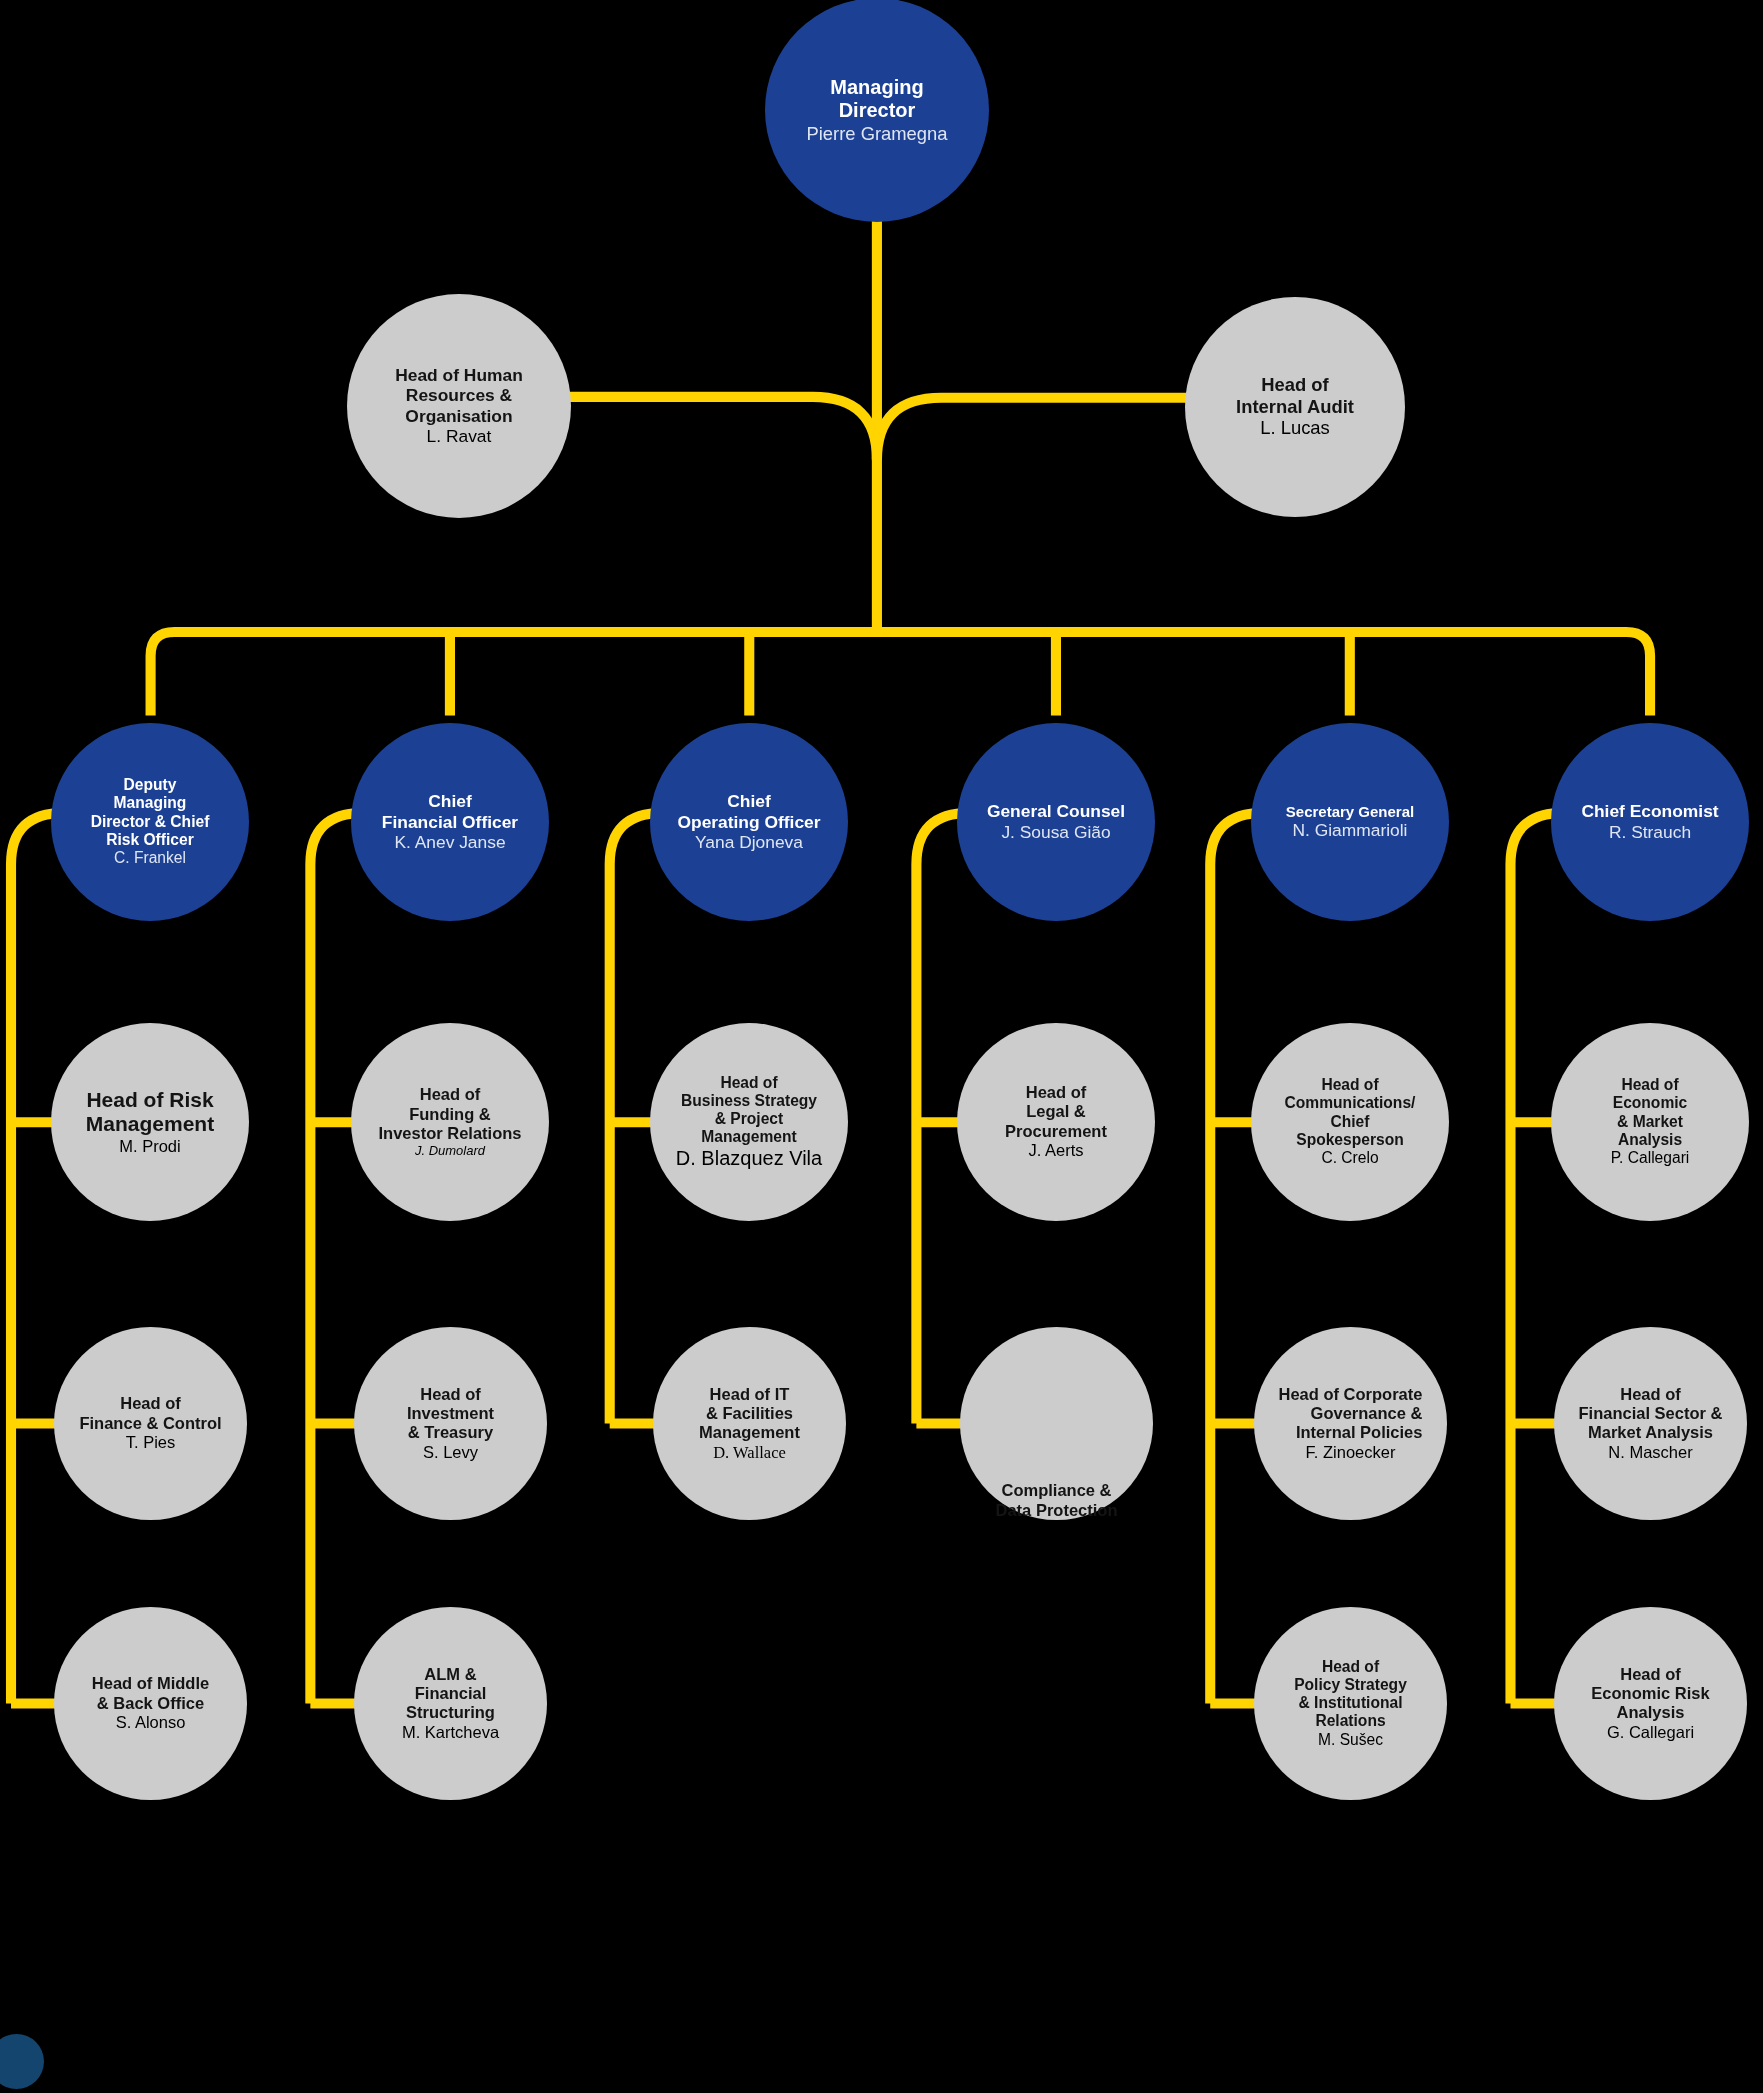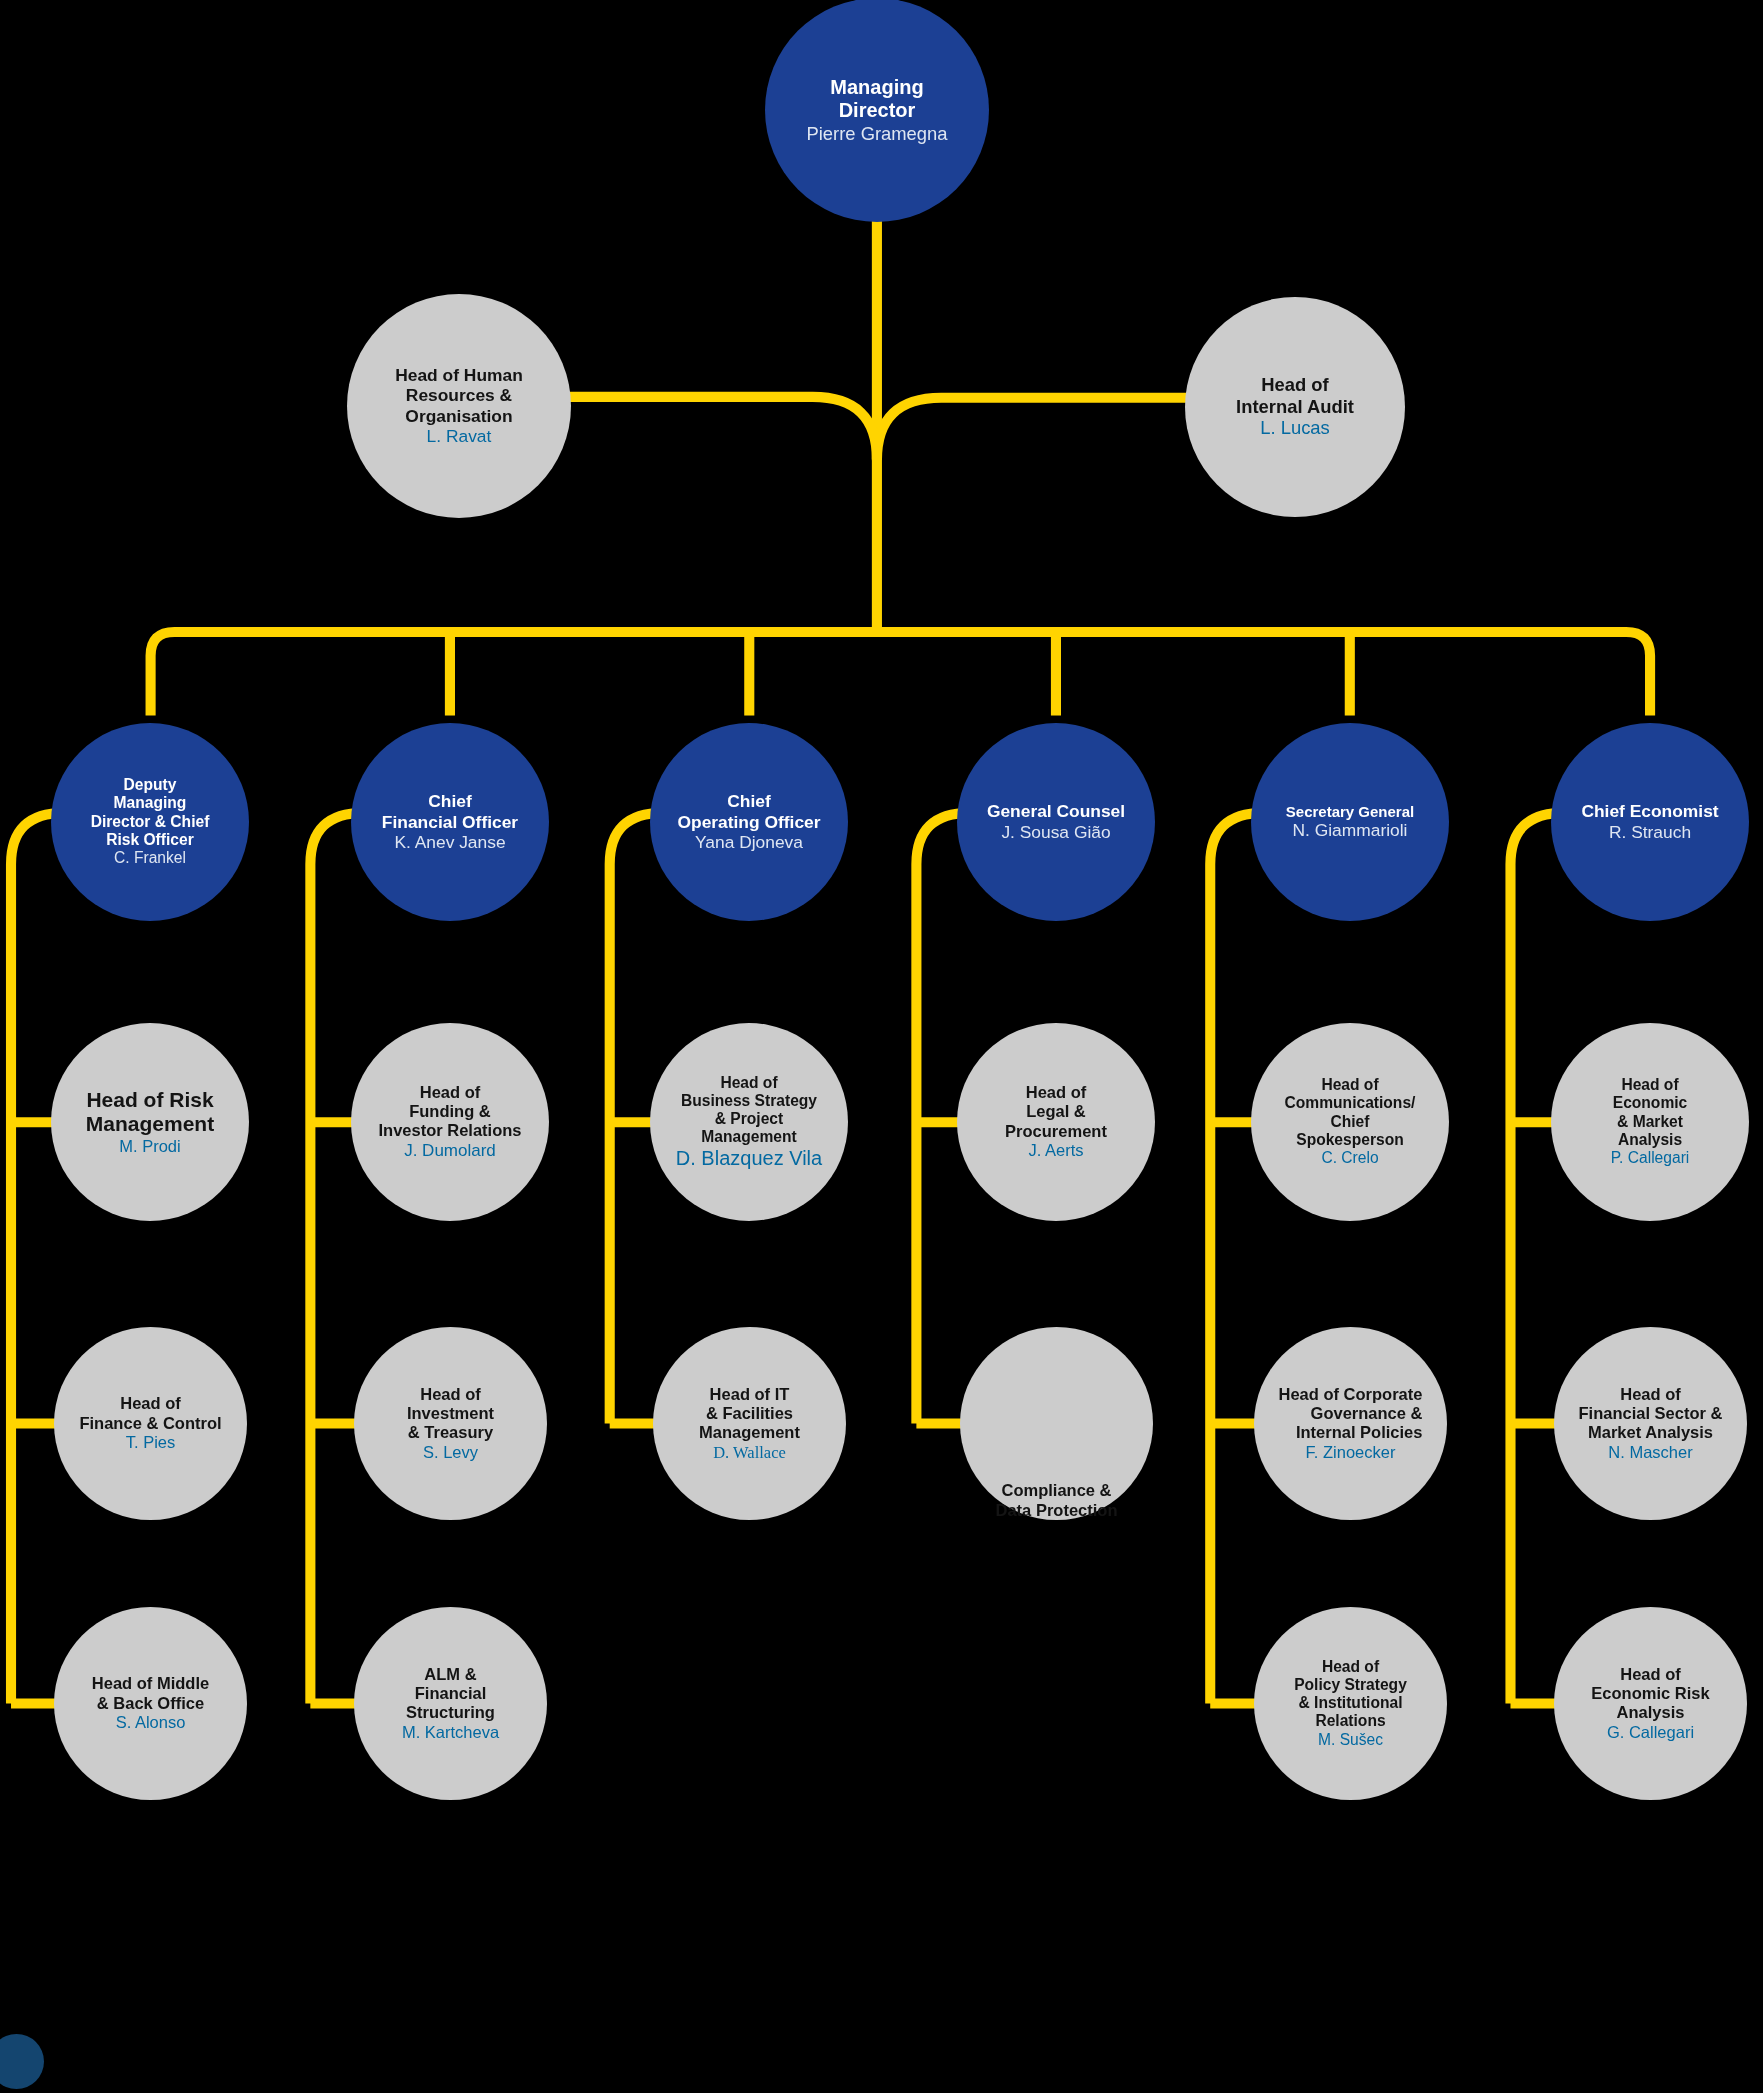"L. Ravat" .node.grey .person { color: #0369a1 -> #000000 }
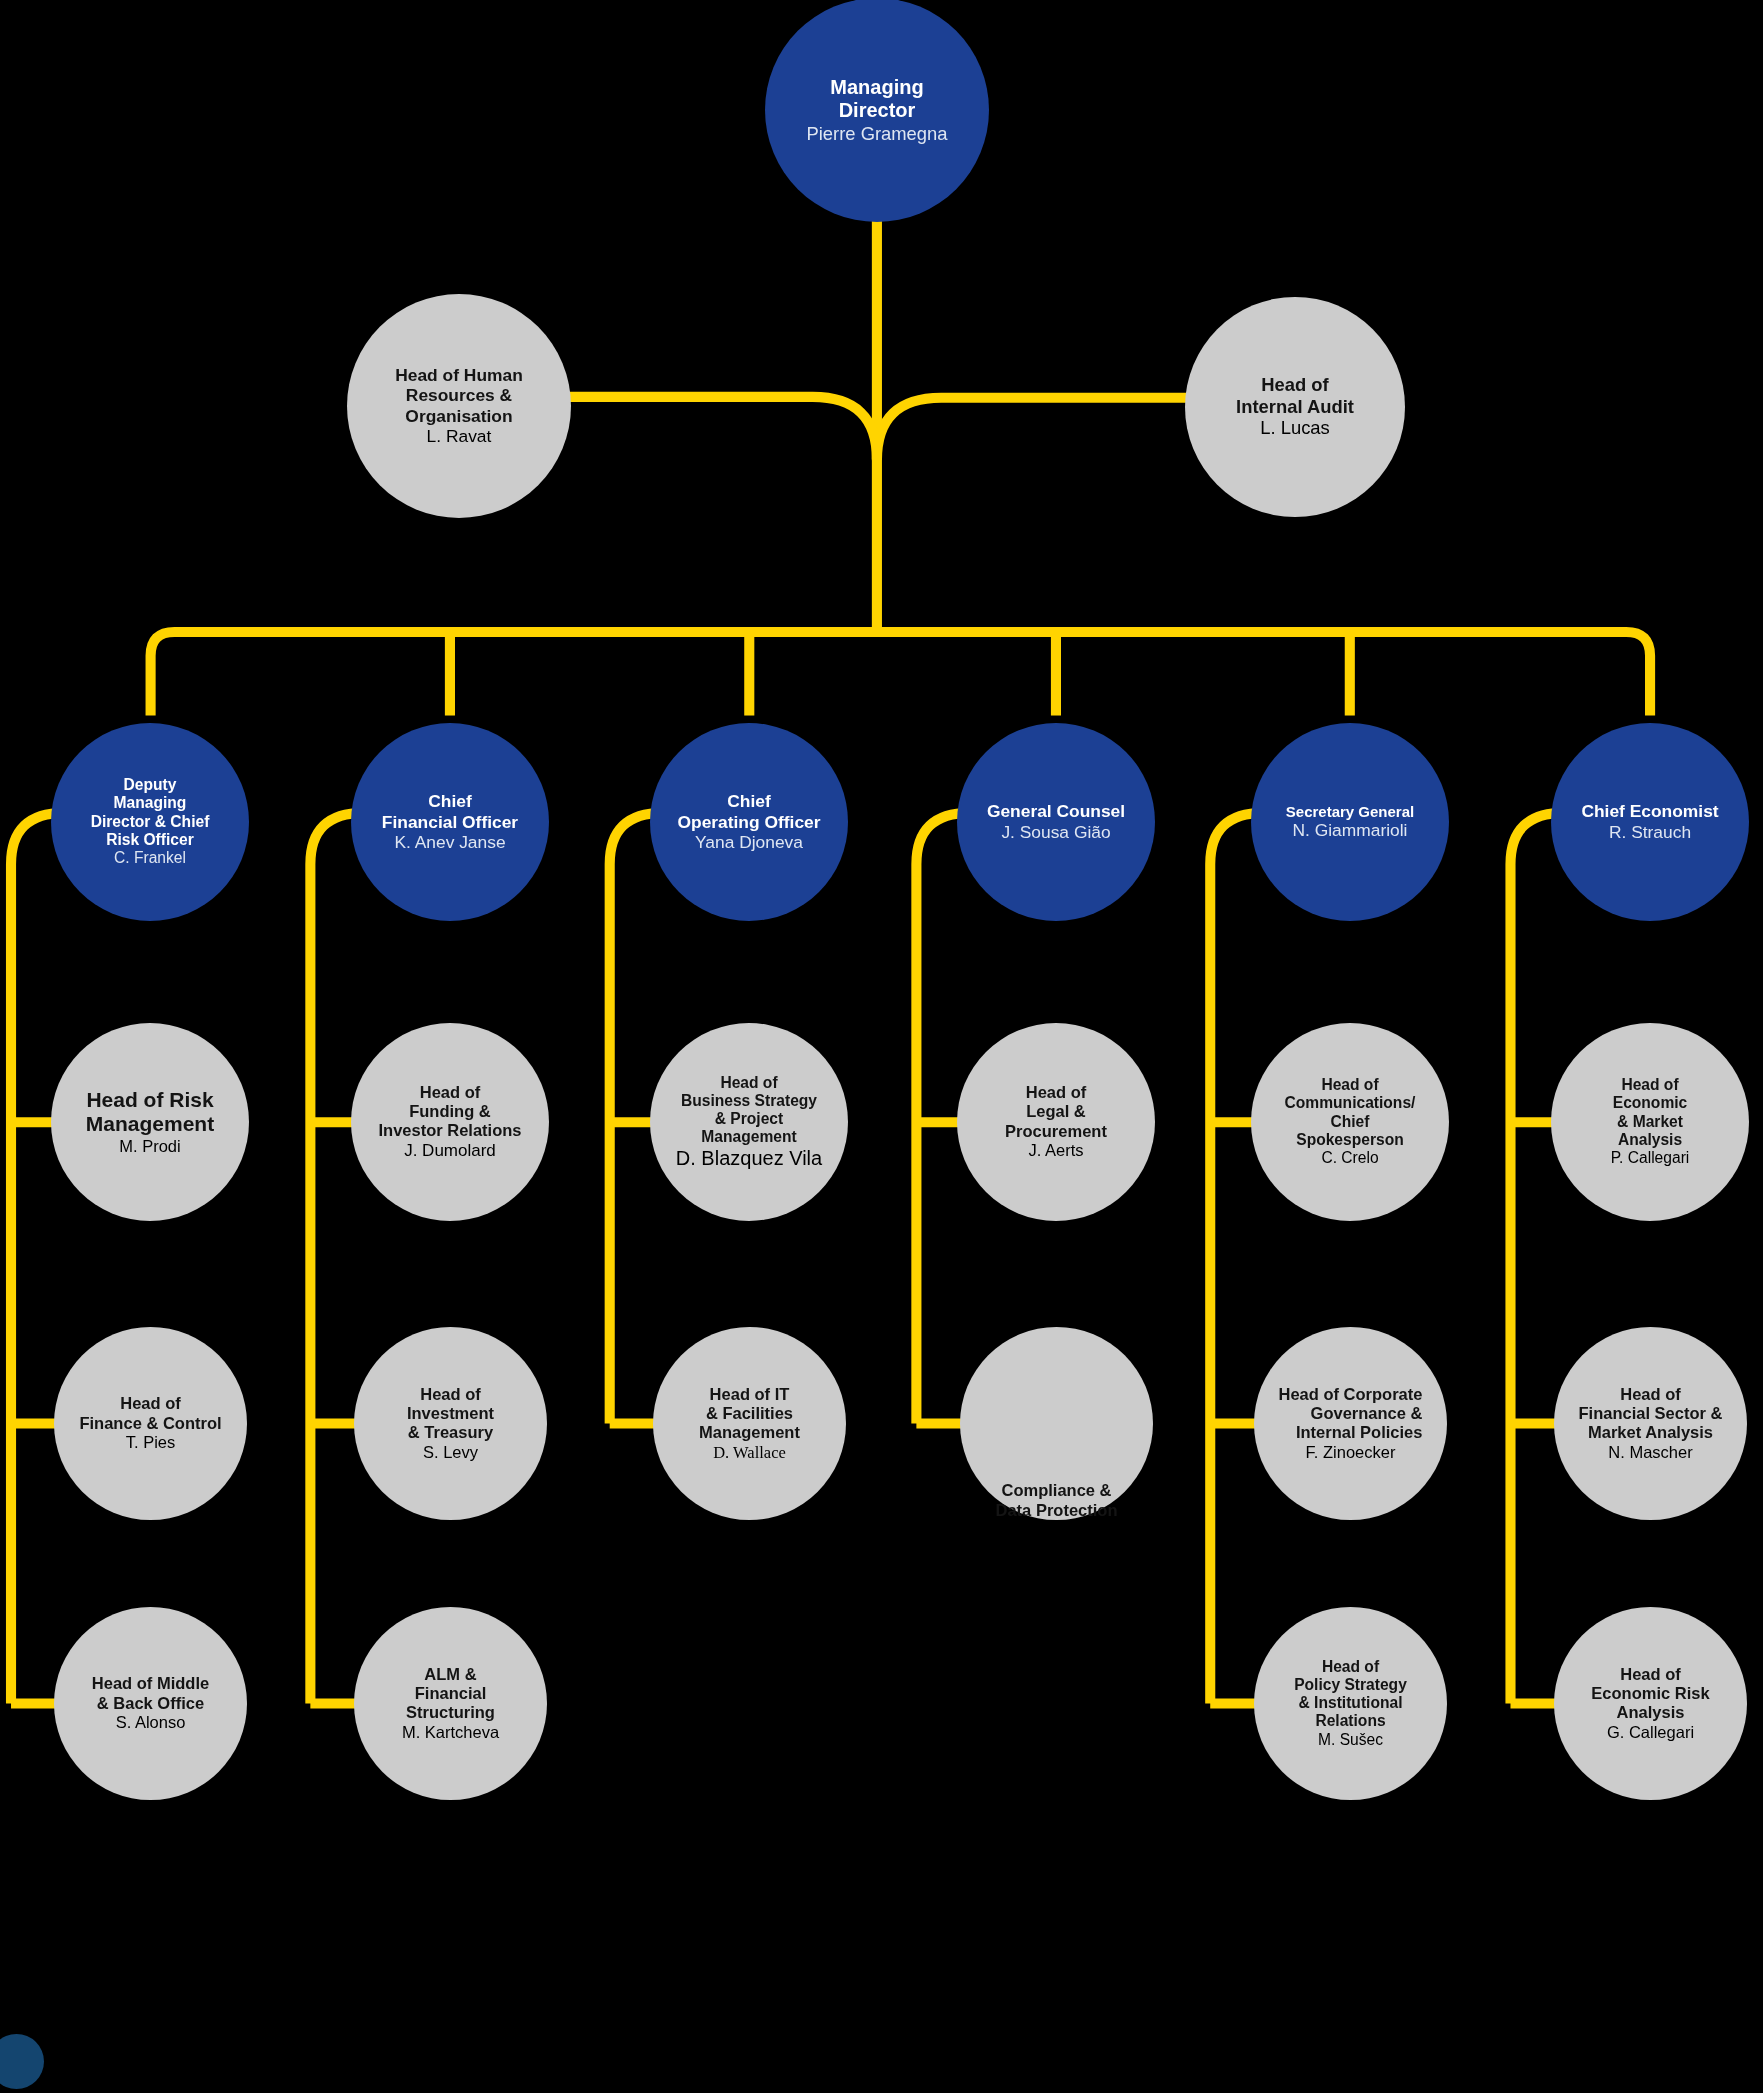"J. Dumolard" div.person { font-size: 17px -> 13px; font-style: none -> italic }
